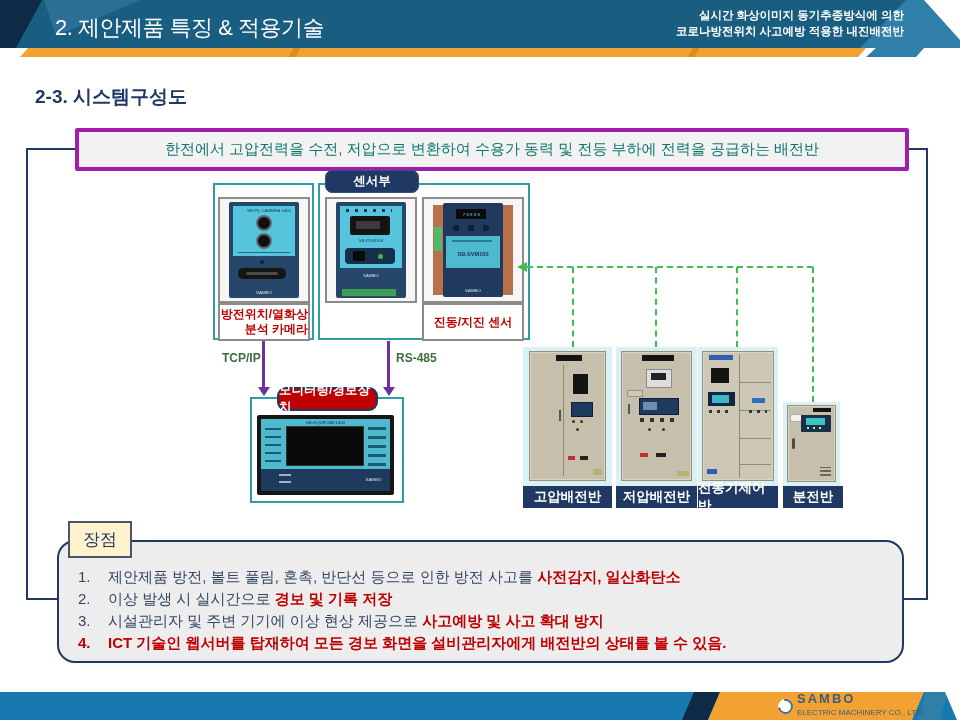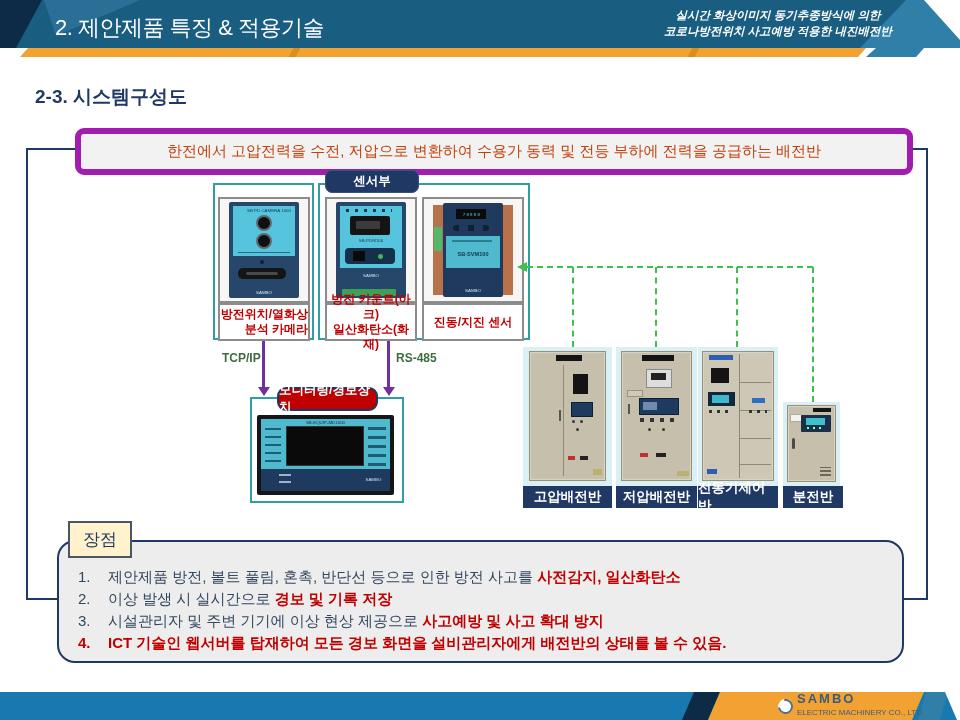"실시간 화상이미지 동기추종방식에 의한" .hdr-sub { font-style: italic -> none; right: 68px -> 56px; text-align: center -> right }
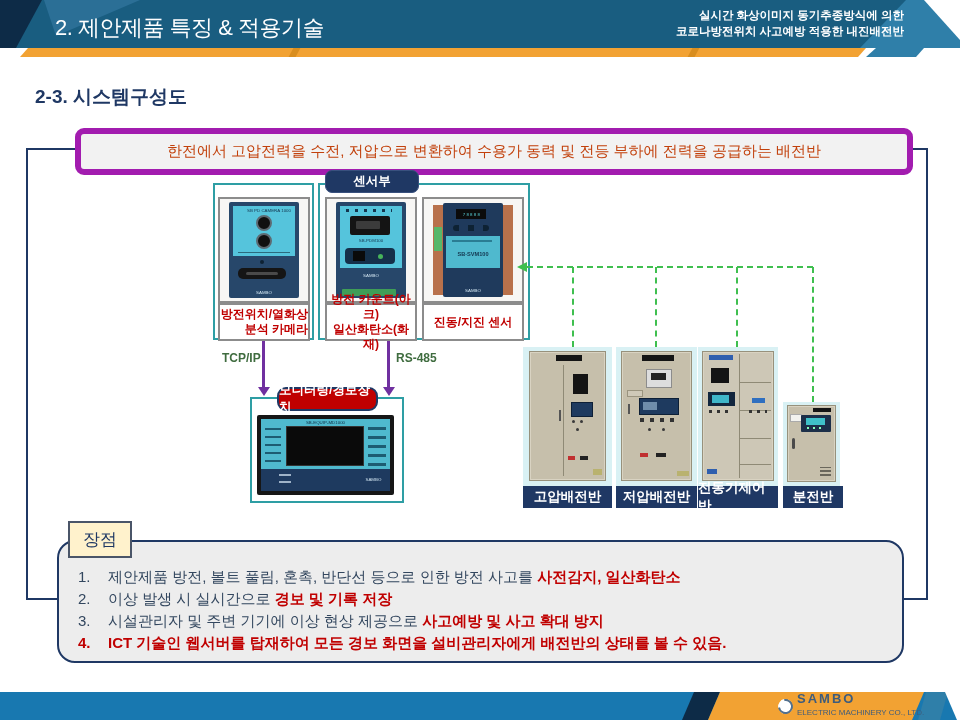"한전에서 고압전력을 수전, 저압으로 변환하여" .banner { border: 6px solid #a21caf -> 4px solid #a21caf; border-radius: 9px -> 2px; color: #c2410c -> #0f766e }
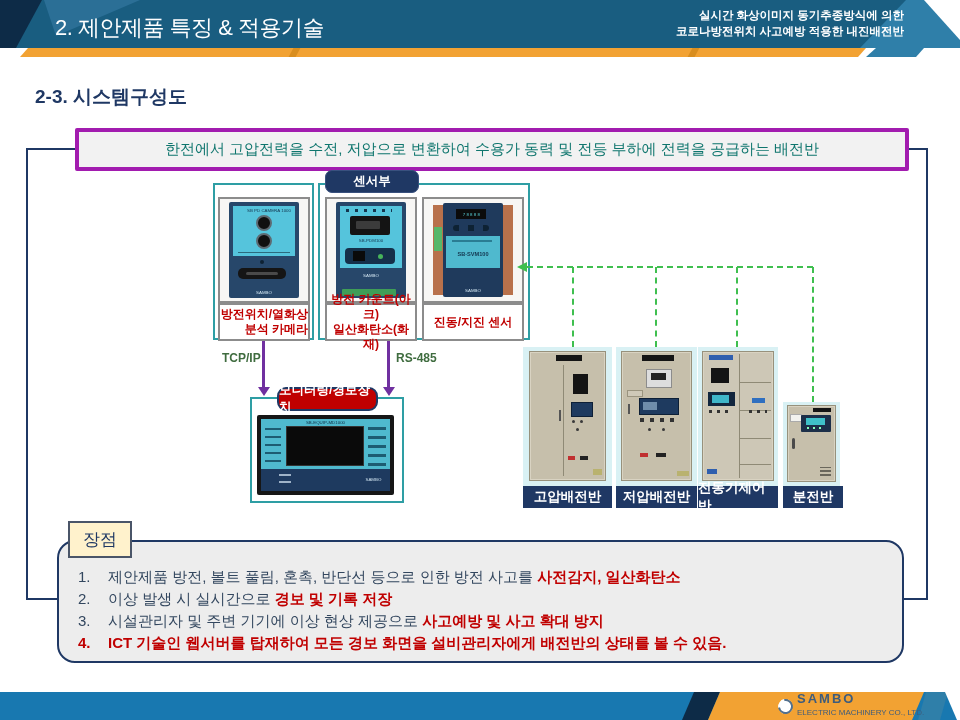"방전 카운트(아크)" div.abs { html: <div> <span>방전 카운트(아크)</span> <span>일산화탄소(화재)</span> </div> -> none }
